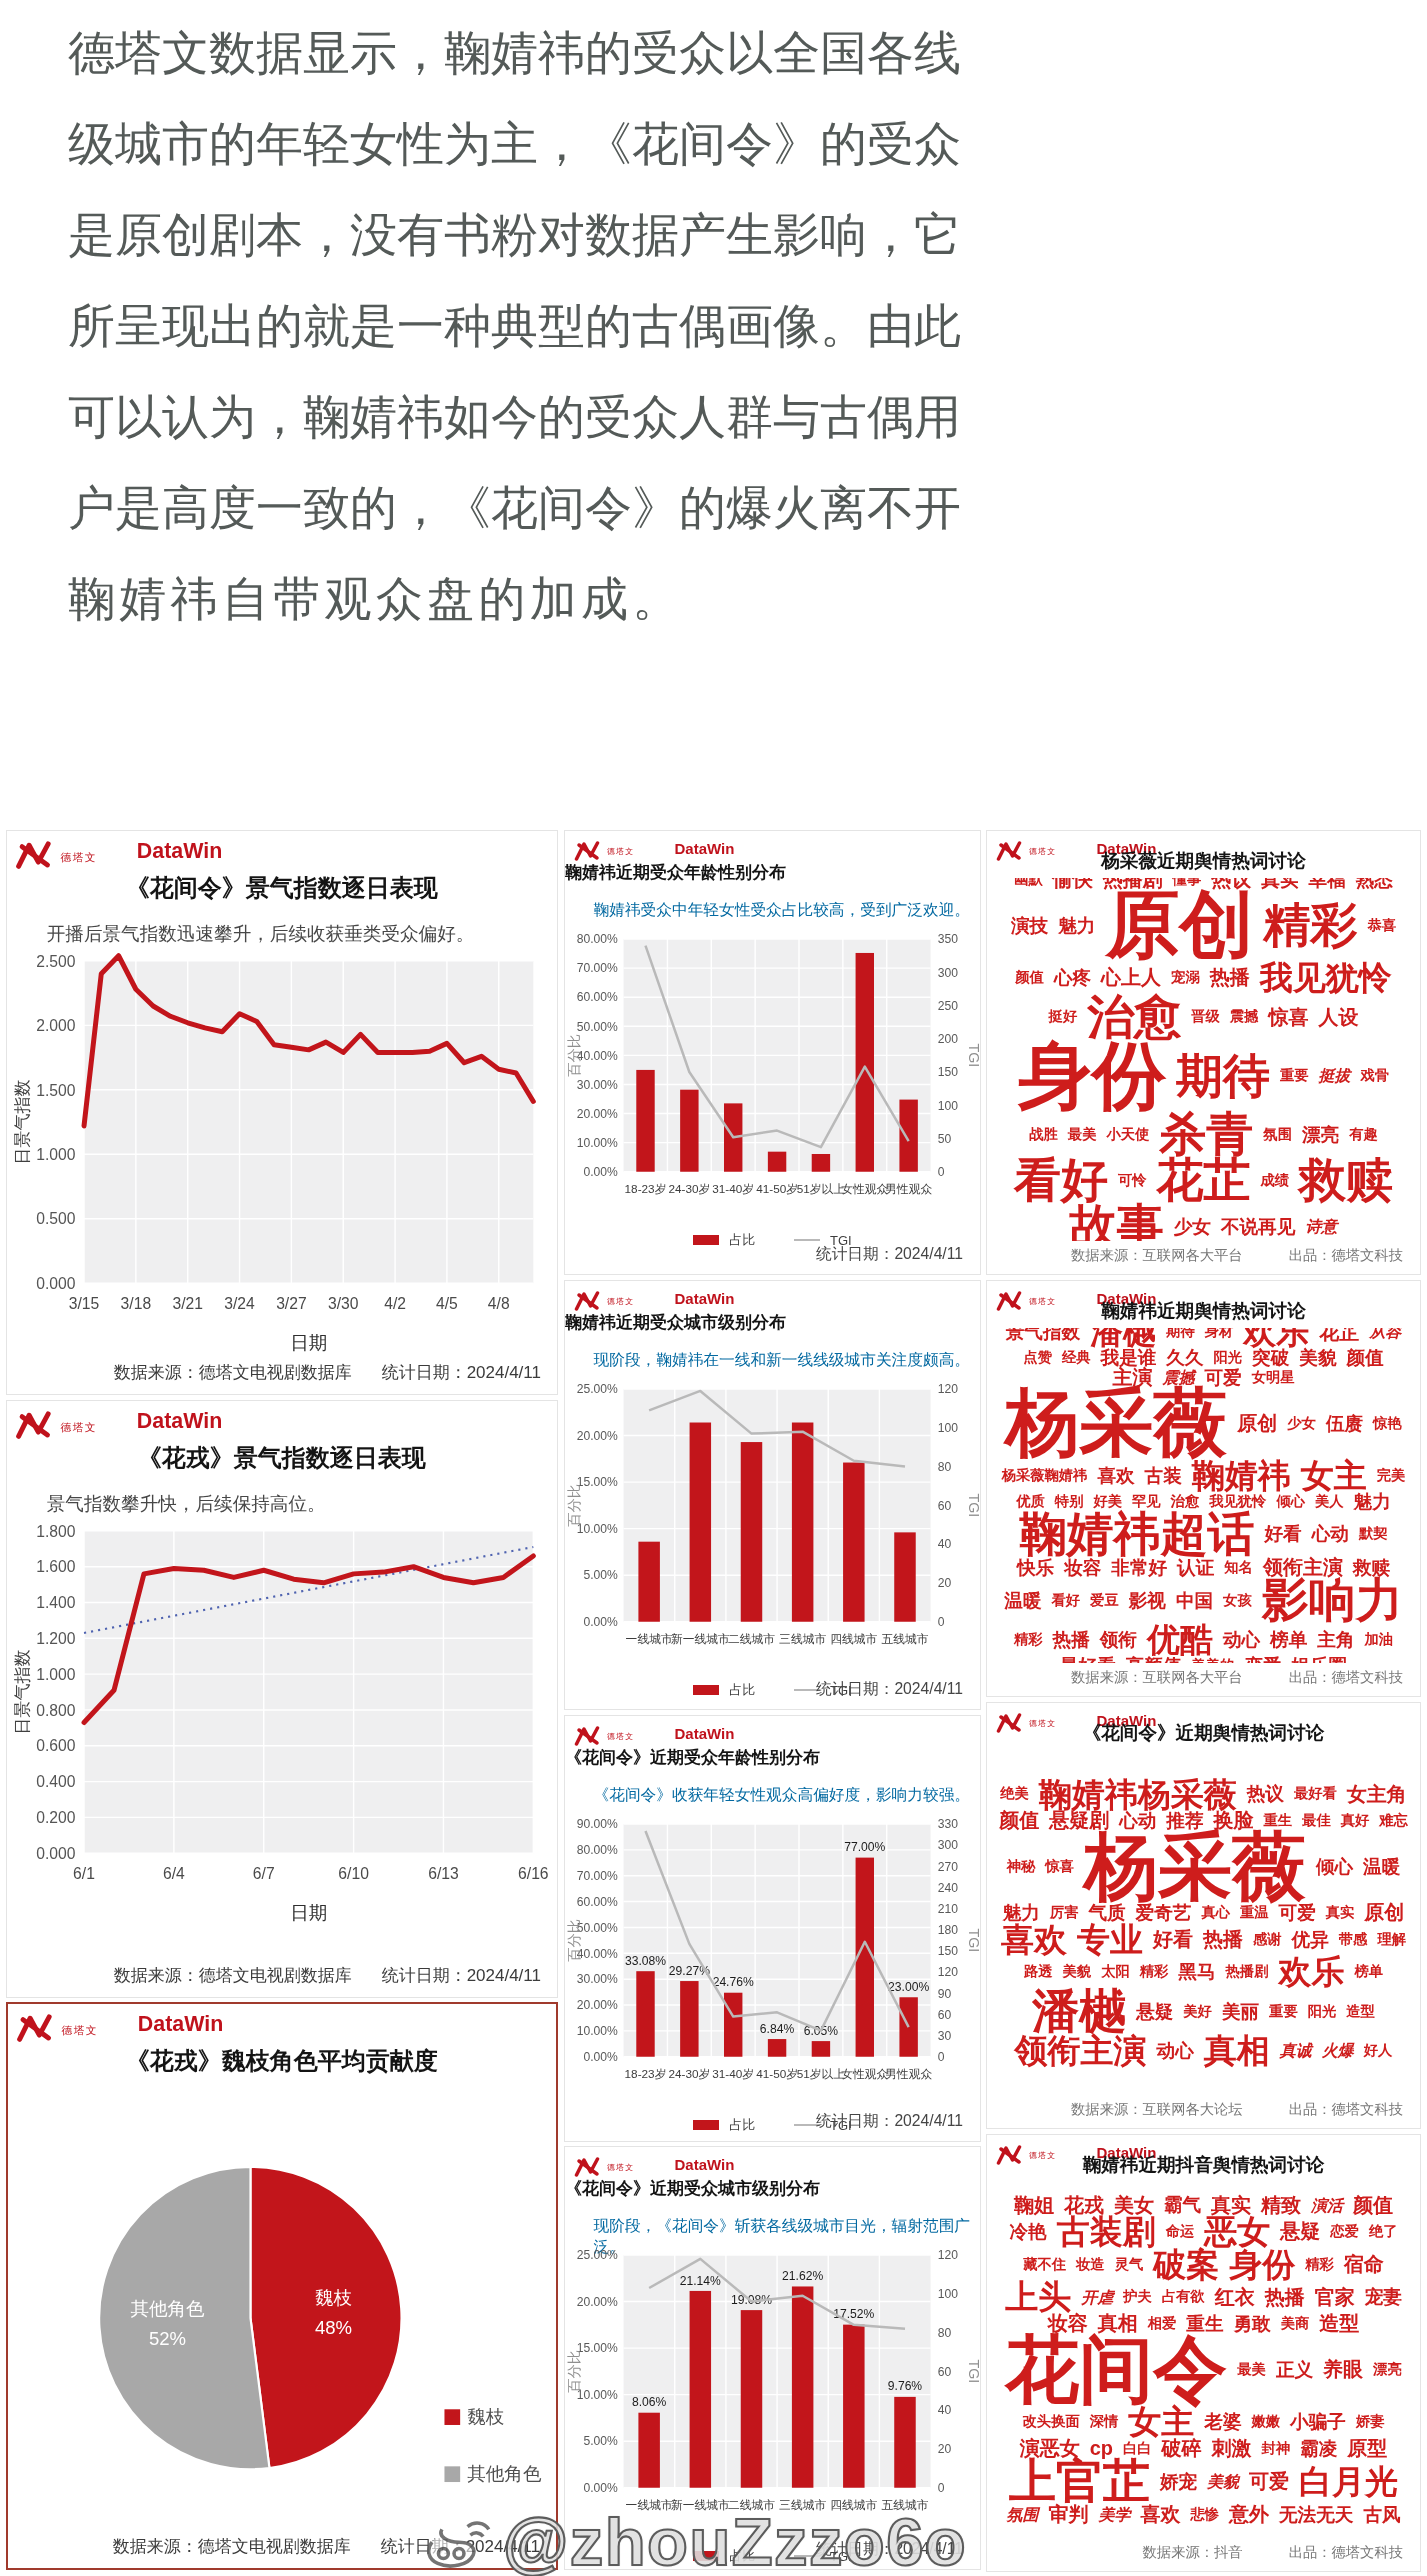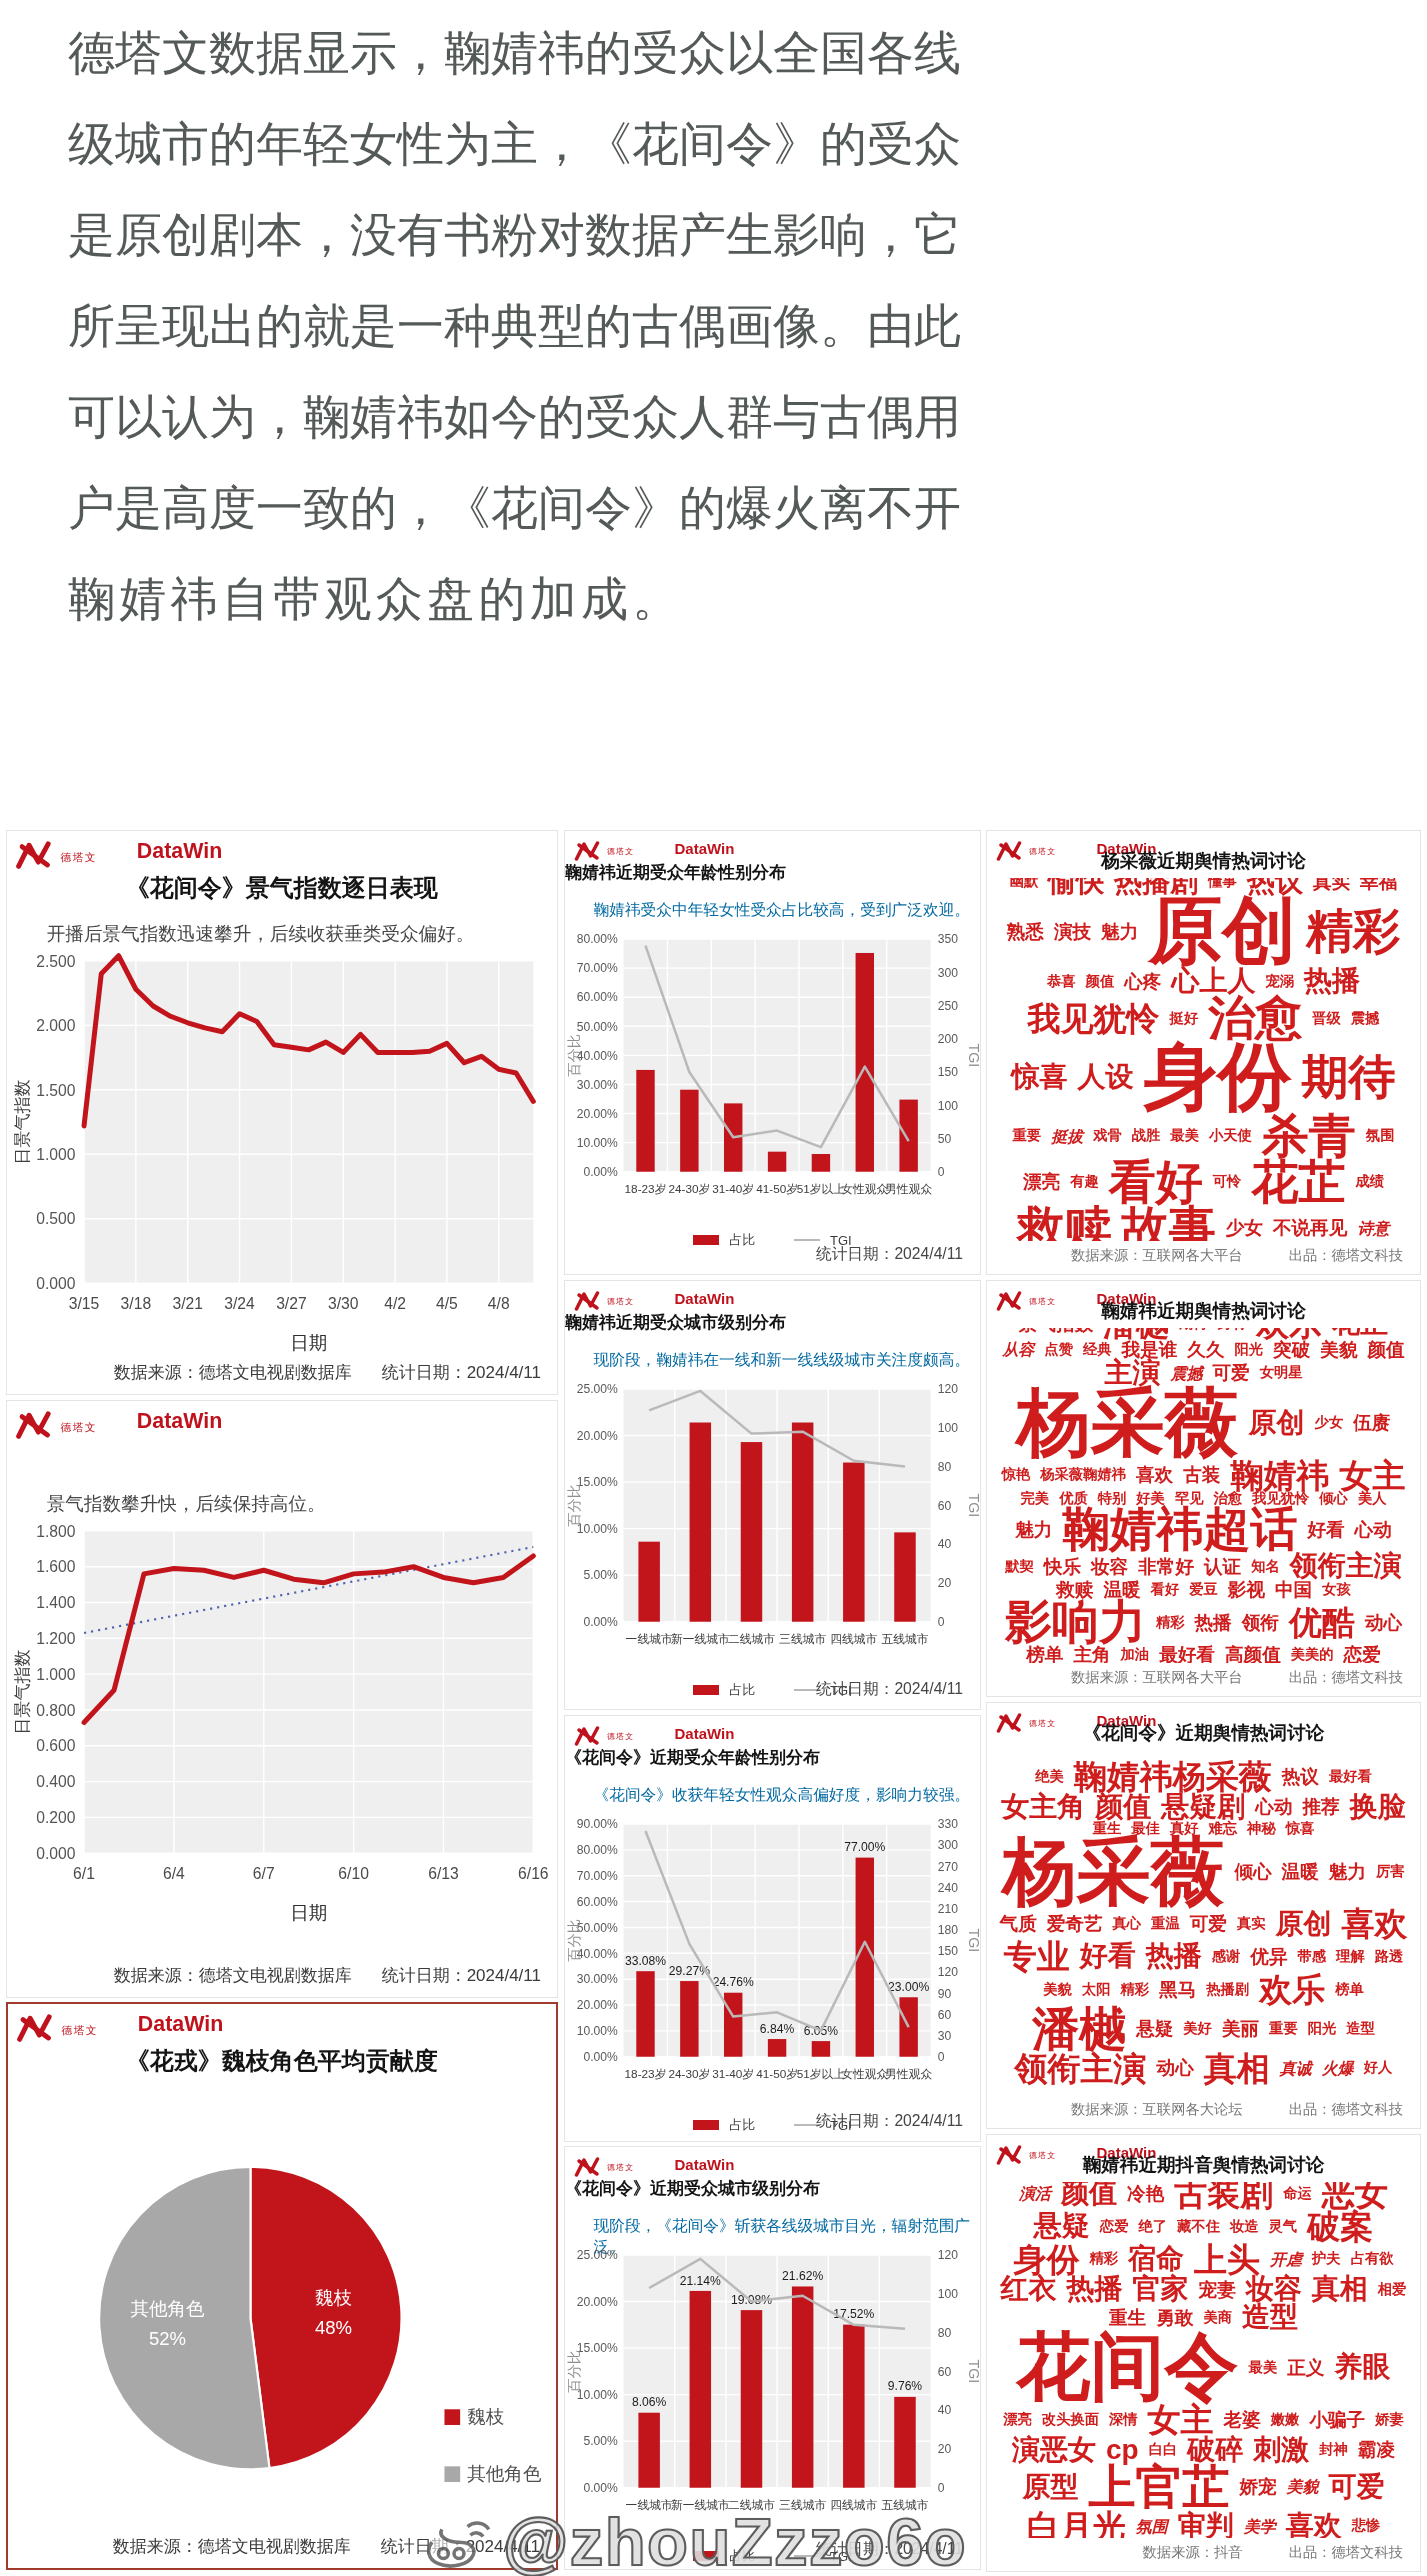"愉快" .cloud .w4 { font-size: 28px -> 20px }
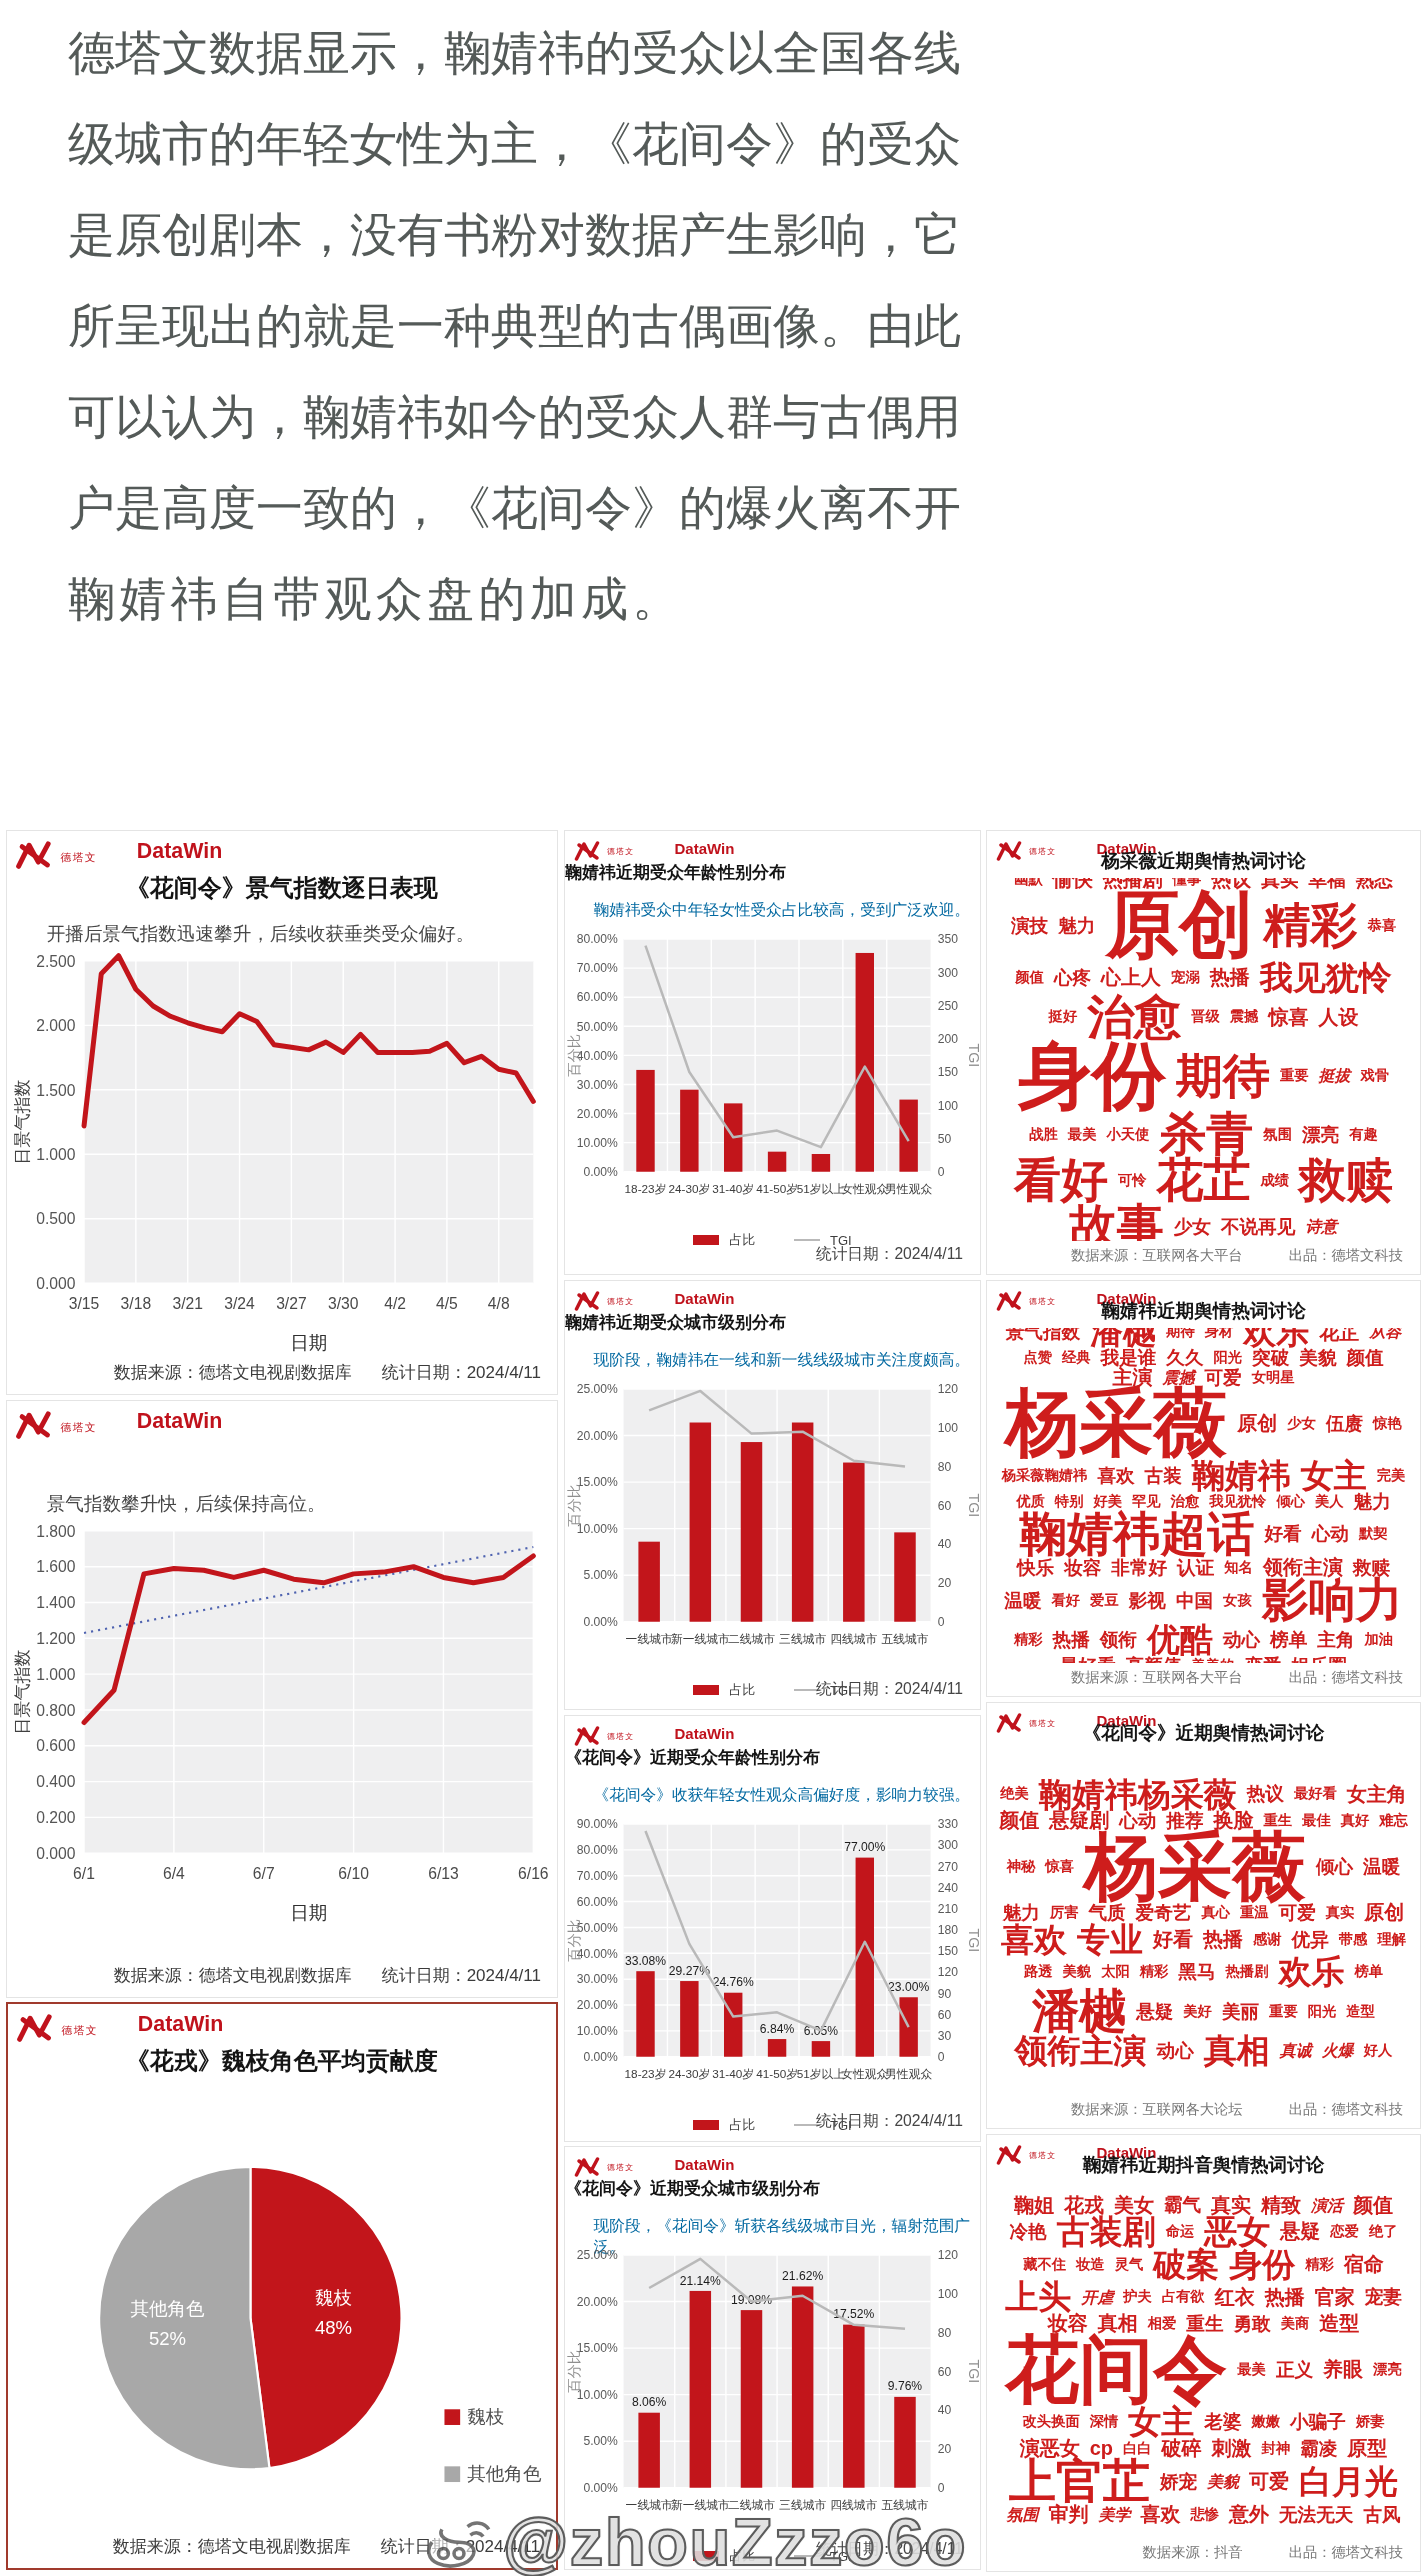"《花戎》景气指数逐日表现" div.title-l { html: none -> <div>《花戎》景气指数逐日表现</div> }
